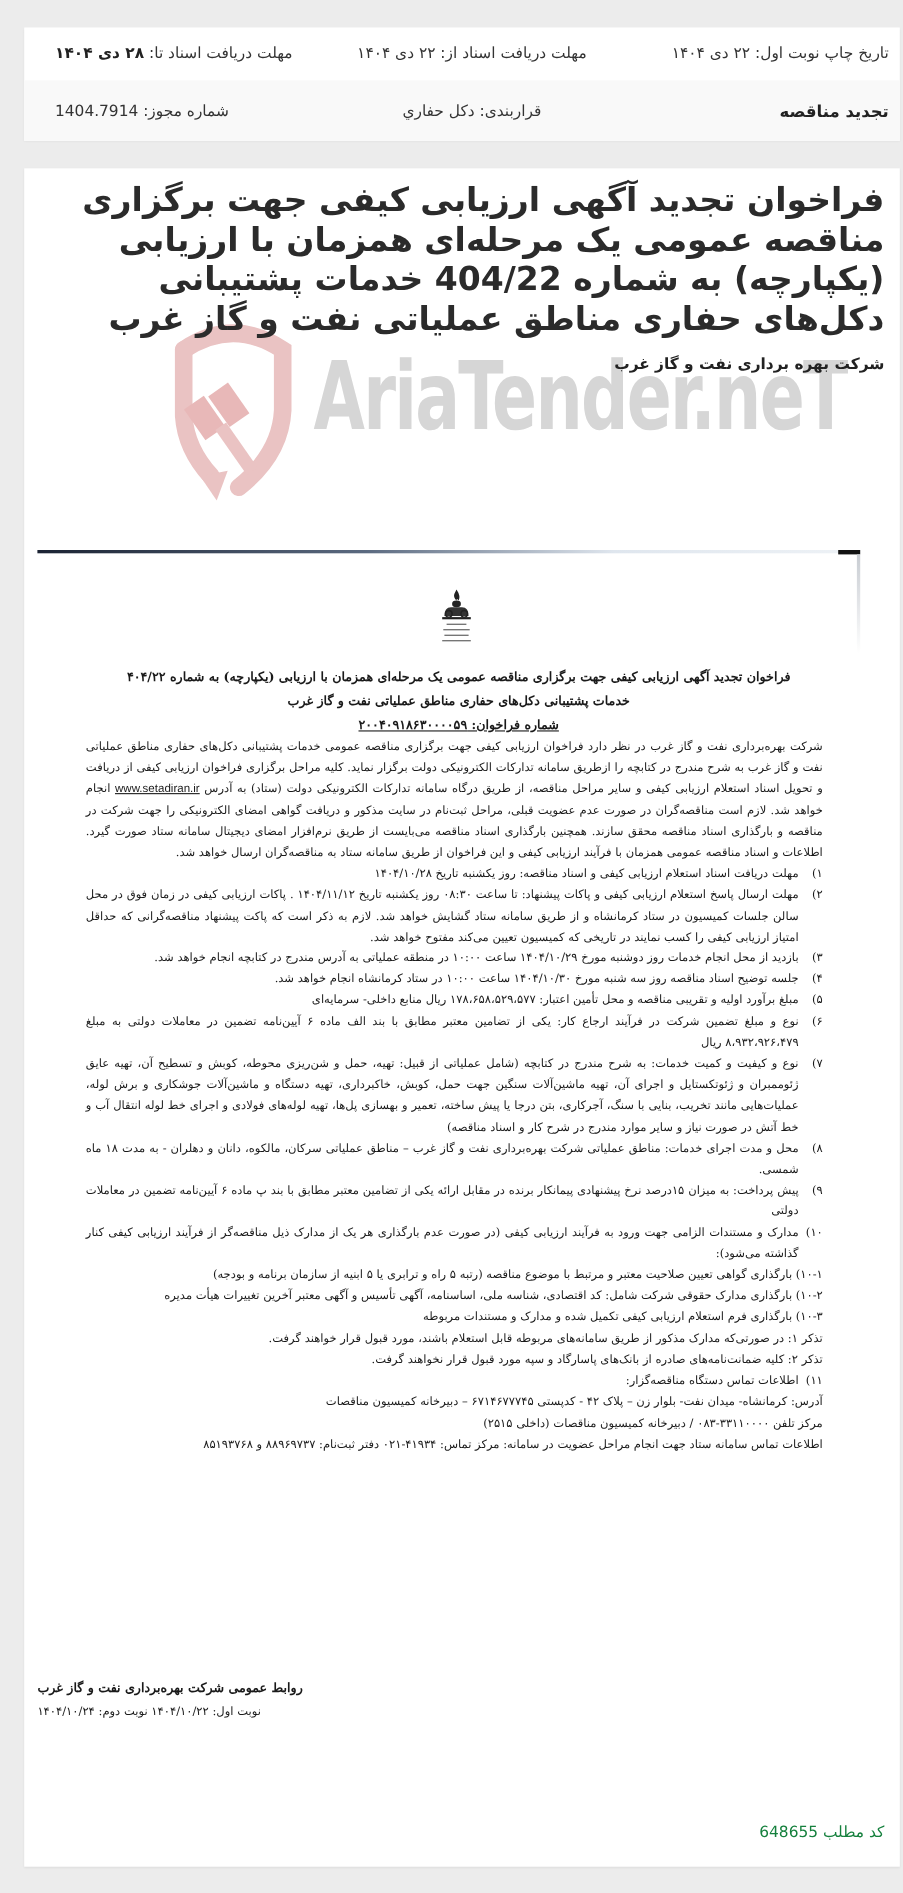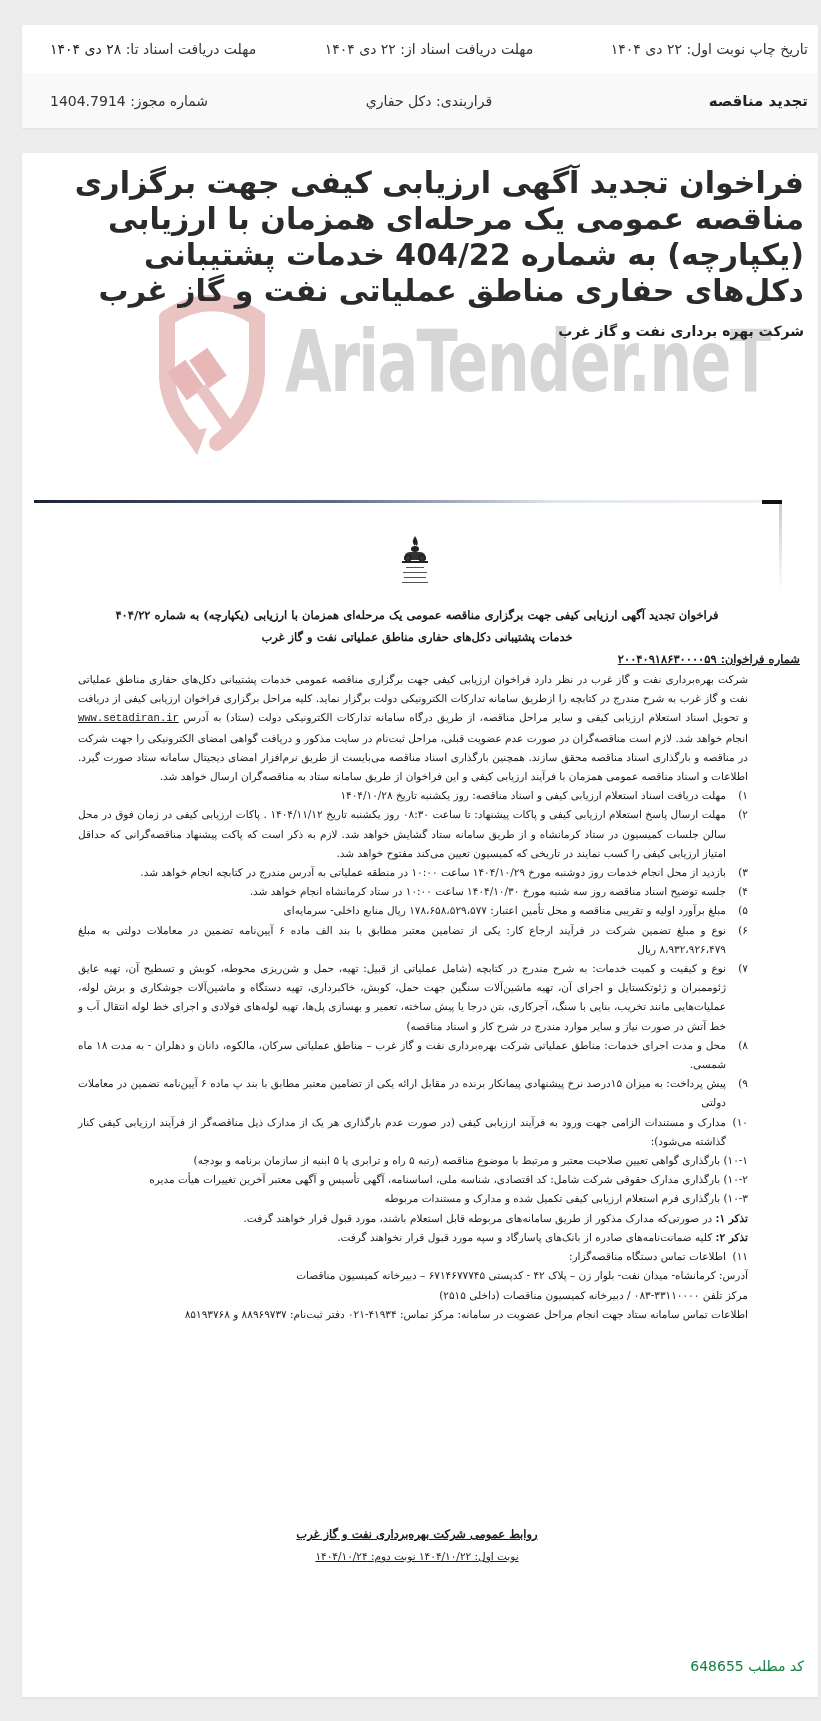"۲۸ دی ۱۴۰۴" .info-cell b { font-weight: normal -> bold }
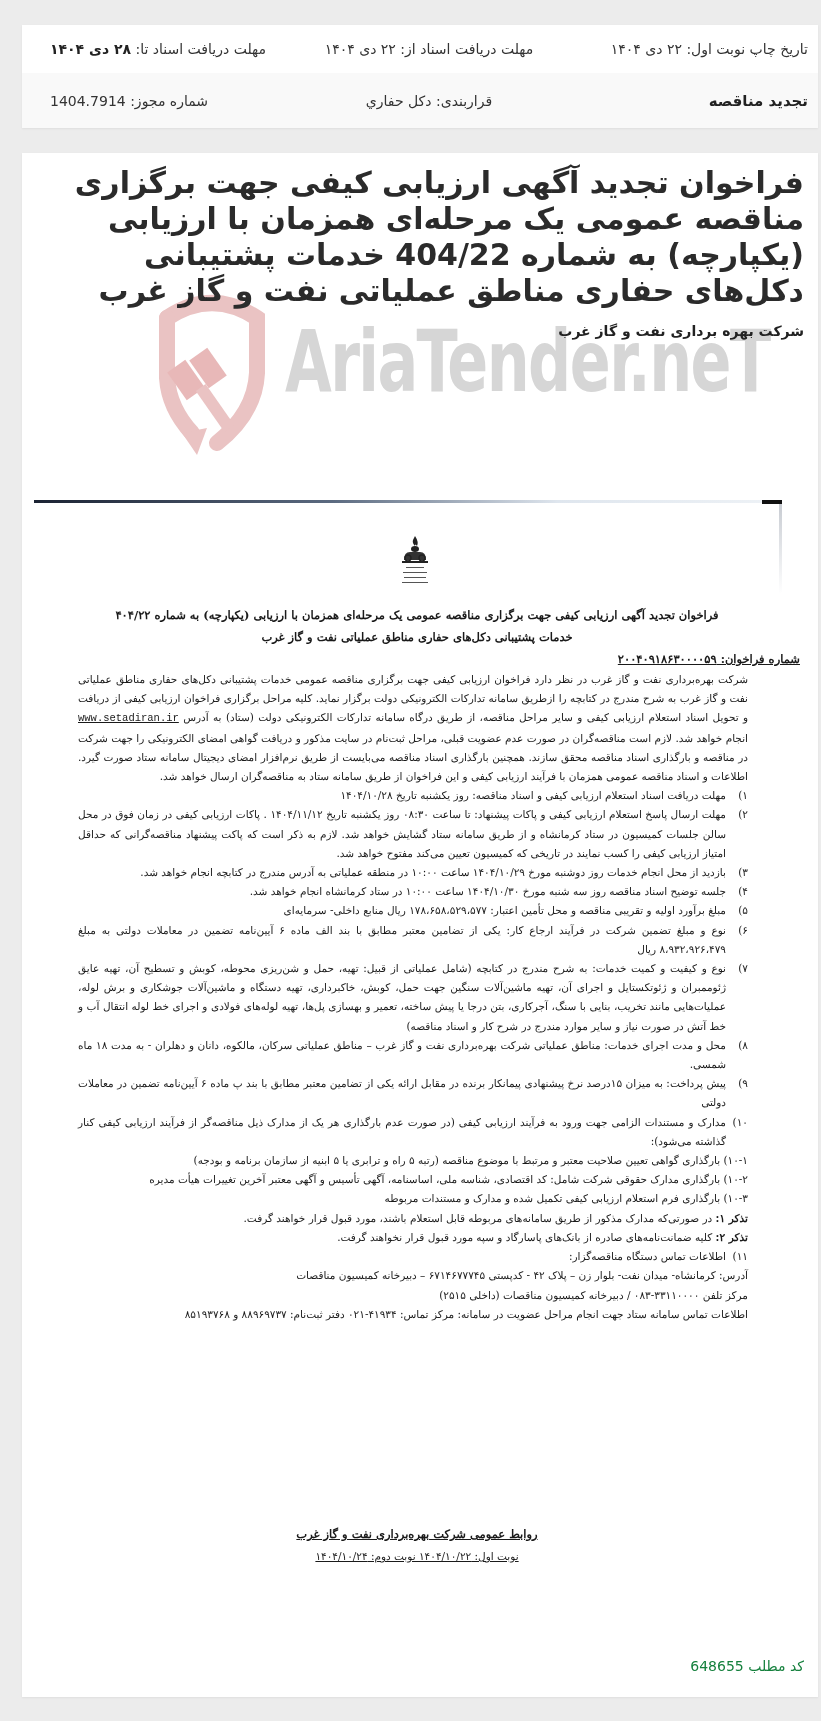"شماره فراخوان: ۲۰۰۴۰۹۱۸۶۳۰۰۰۰۵۹" .scan-head .u { text-align: right -> none }
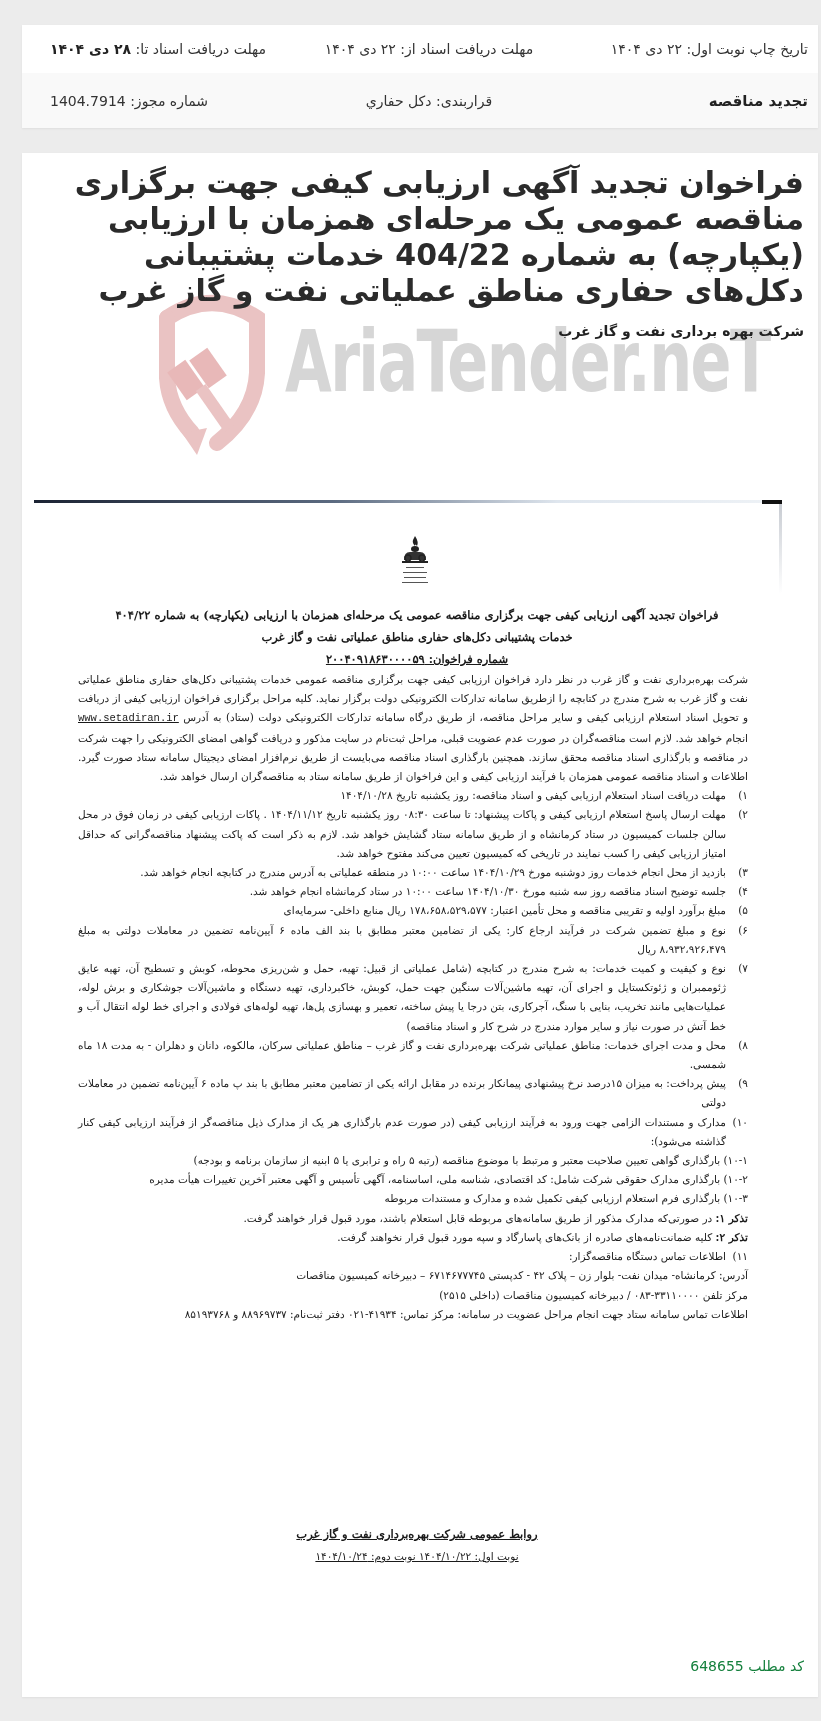"www.setadiran.ir" .scan-body .link { font-family: Liberation Mono, monospace -> Liberation Sans, sans-serif }
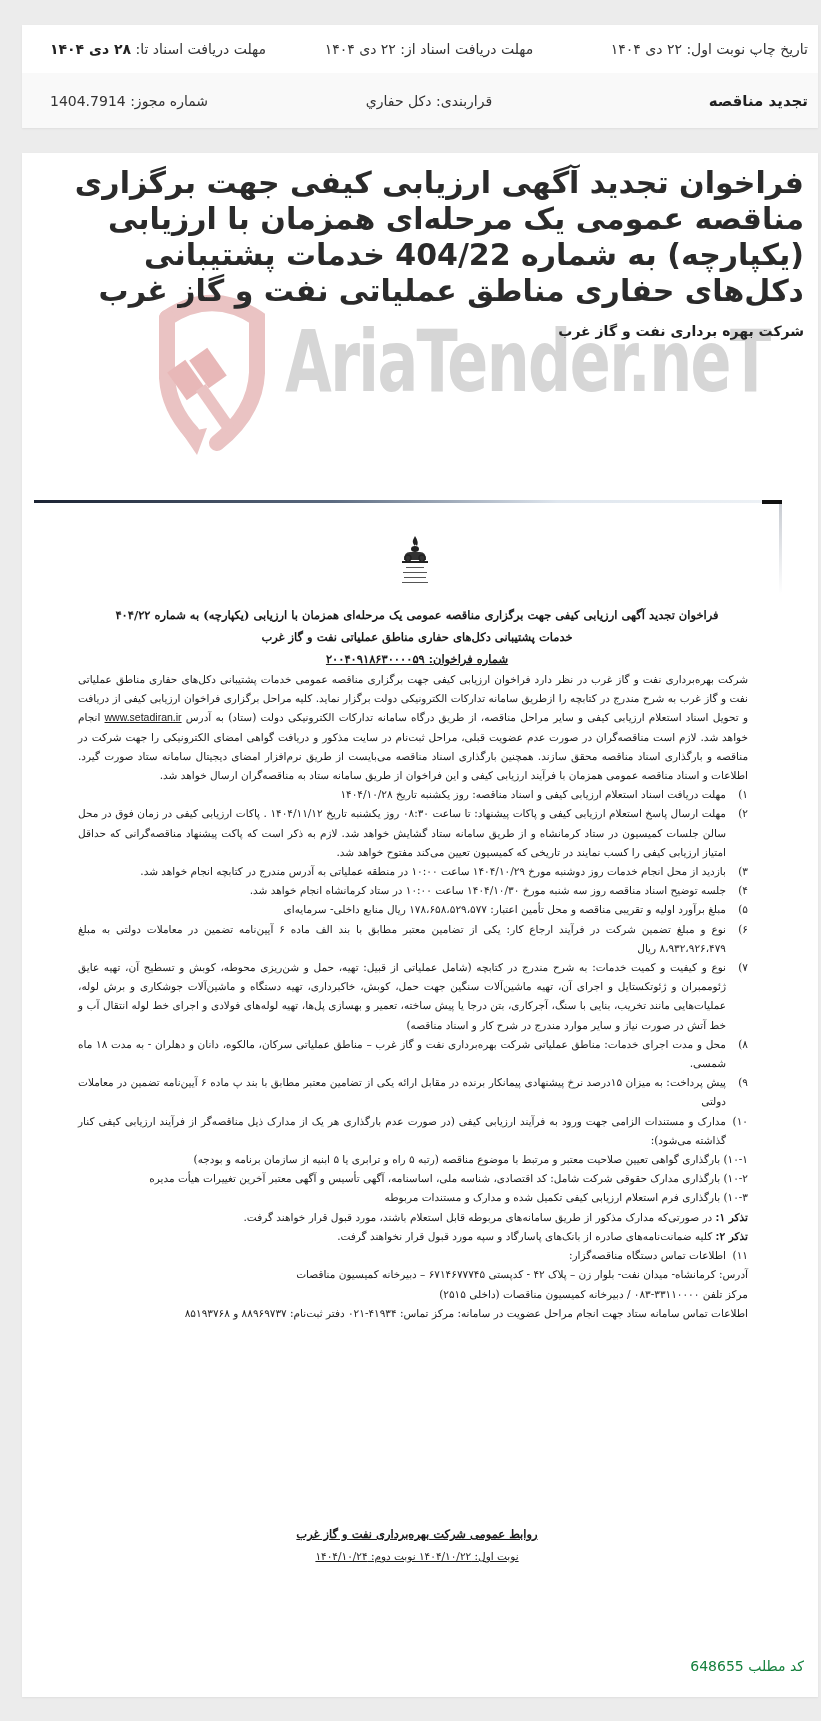"تذکر ۱:" .note b { font-weight: bold -> normal }
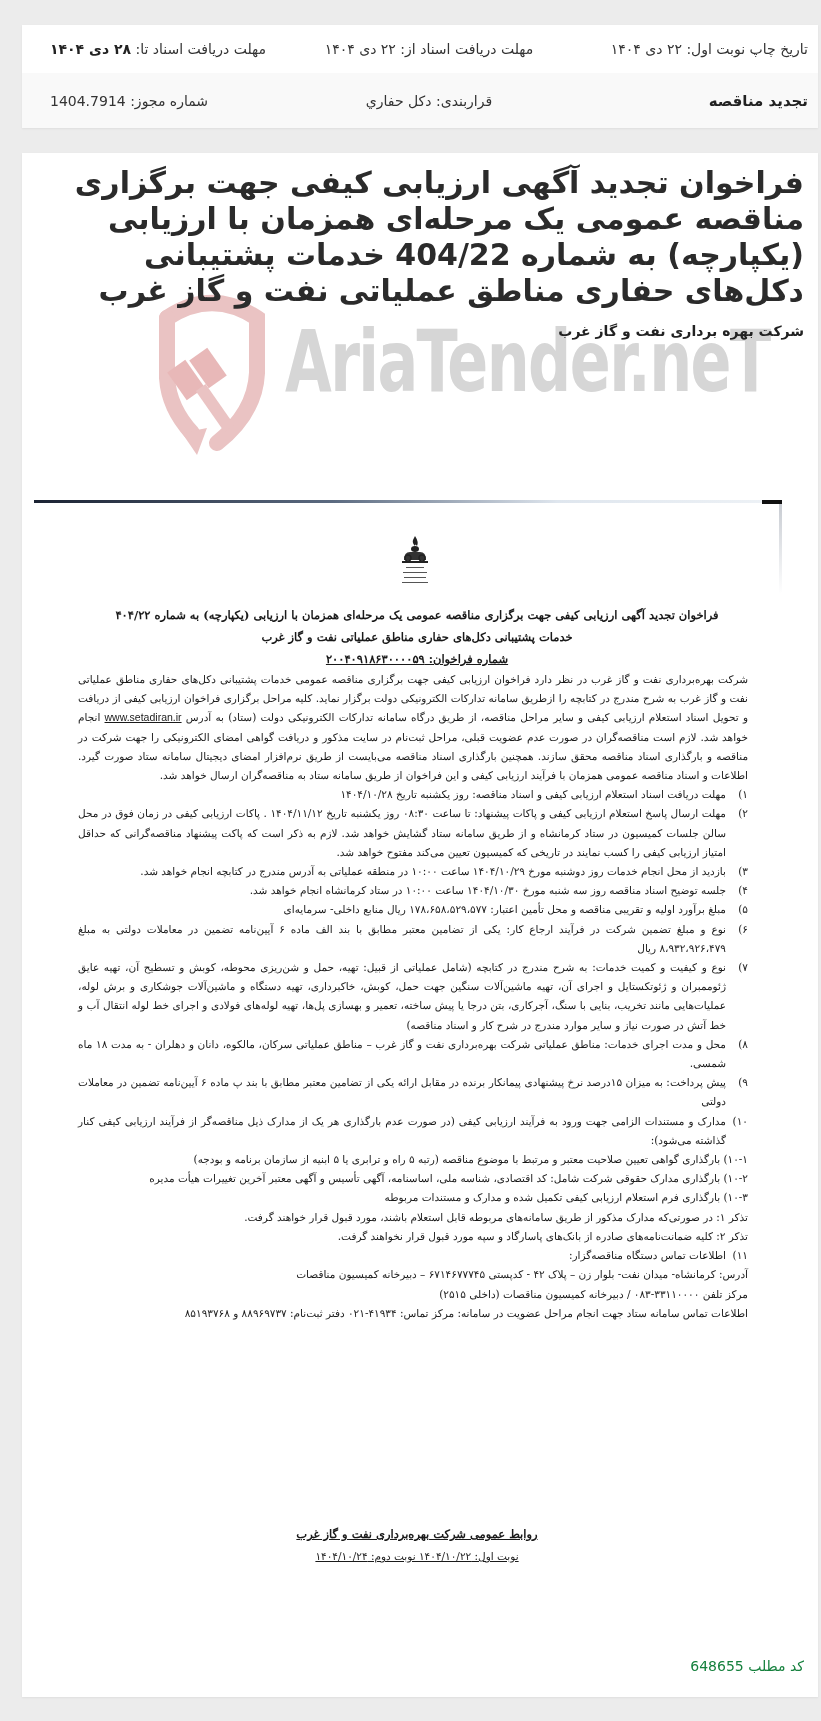"روابط عمومی شرکت بهره‌برداری نفت" .scan-sign { text-align: center -> left; text-decoration: underline -> none }
